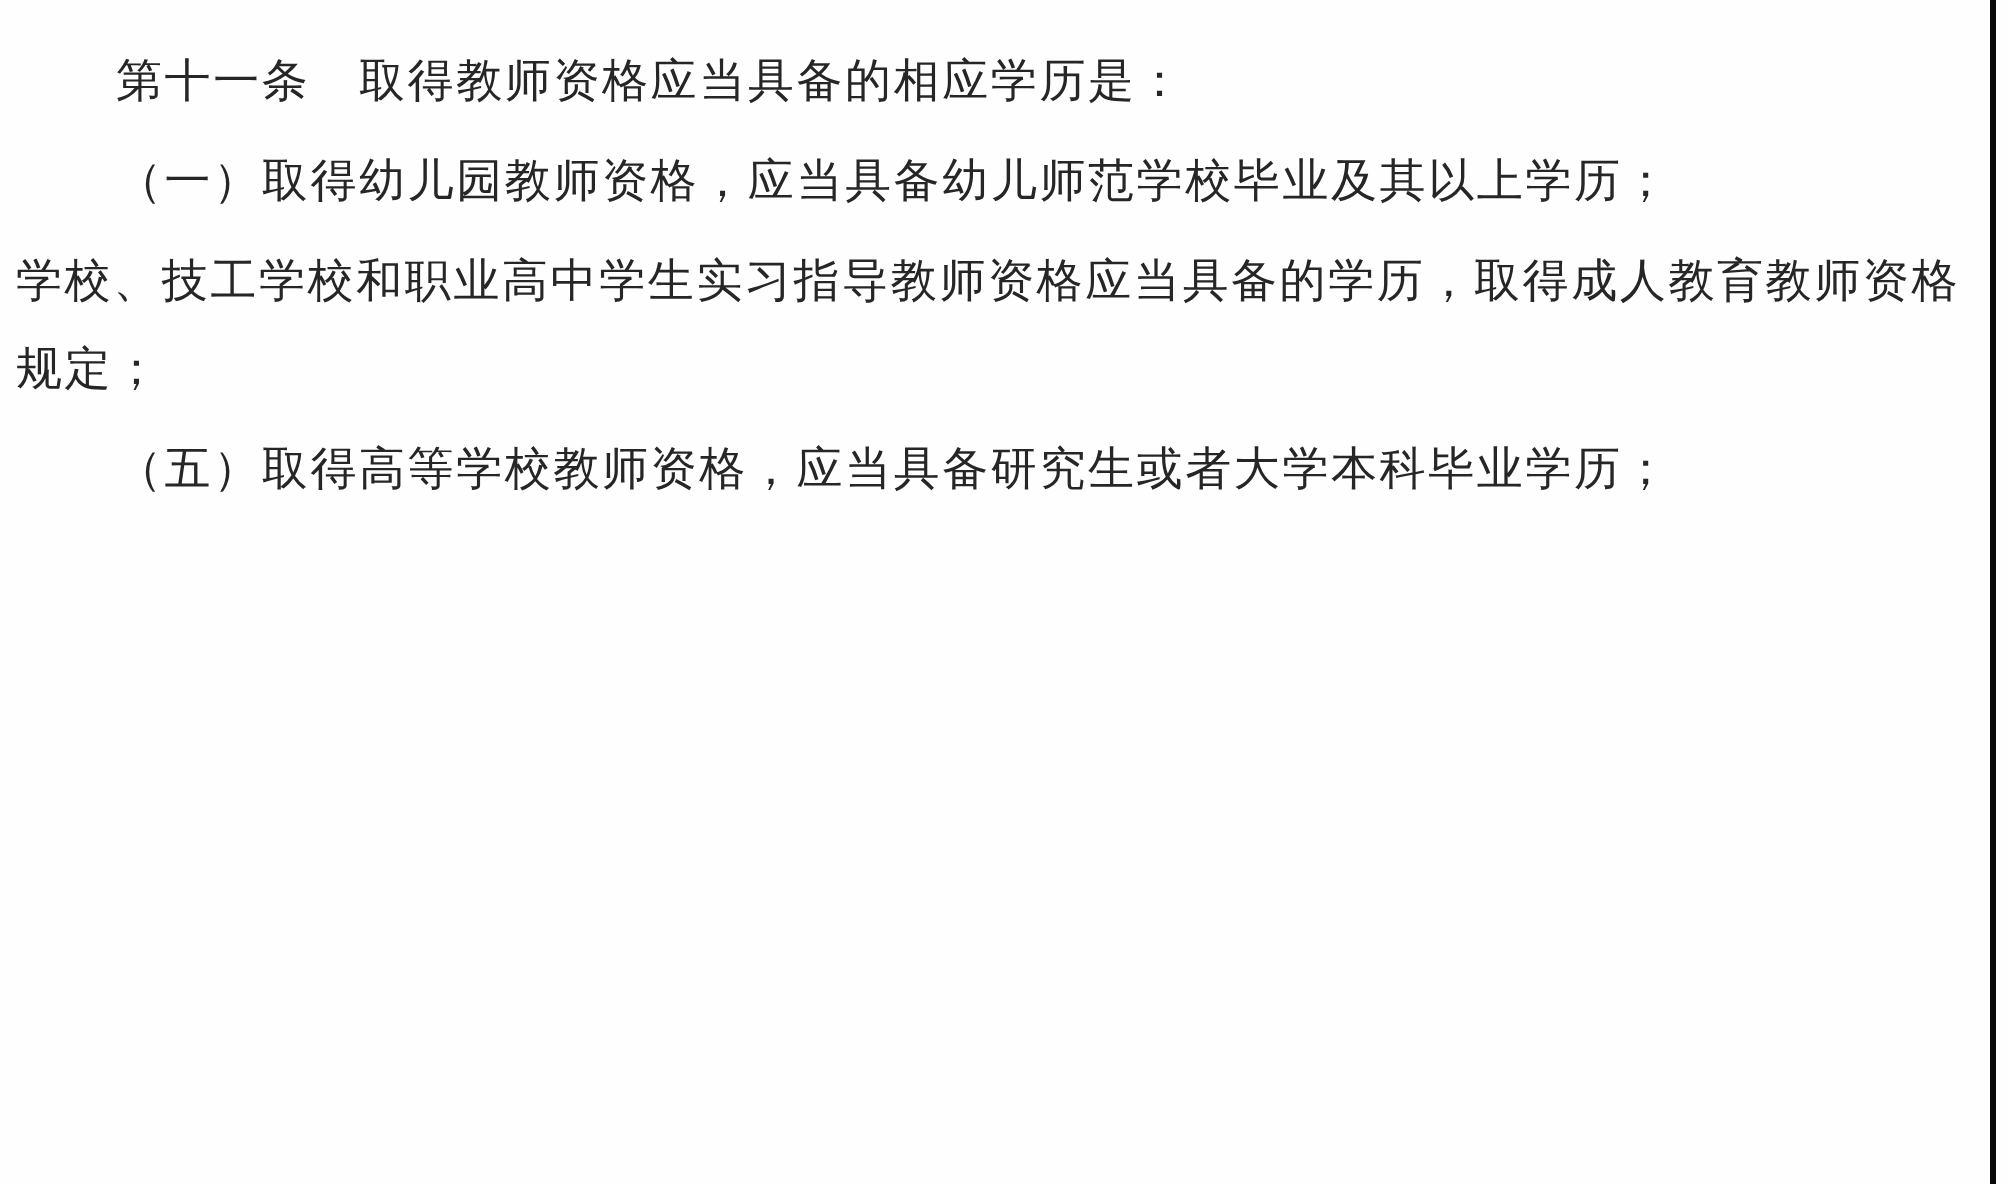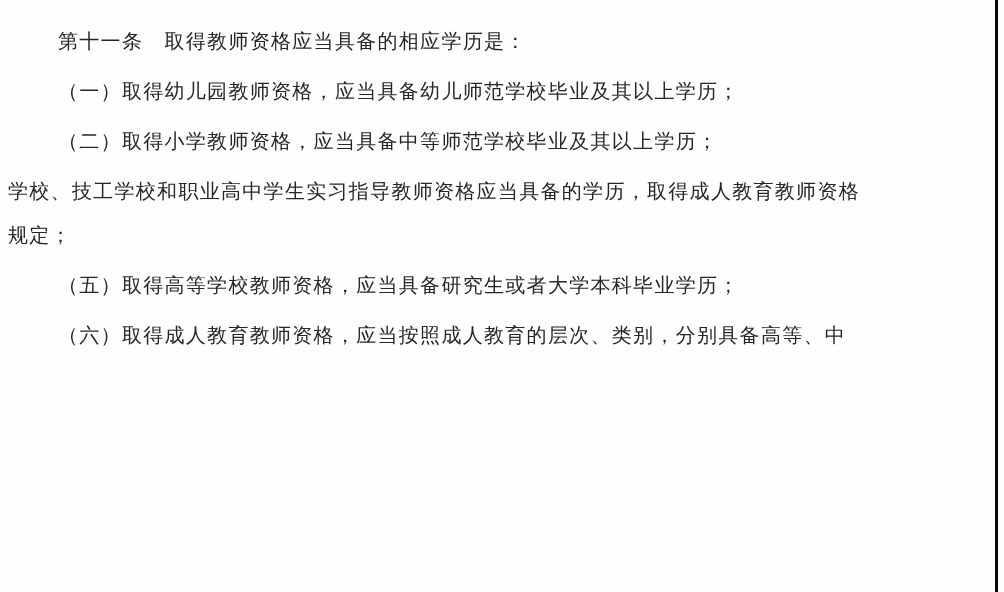"第十一条 取得教师资格应当具备的相应学历是：" .line { font-size: 20px -> 23px }
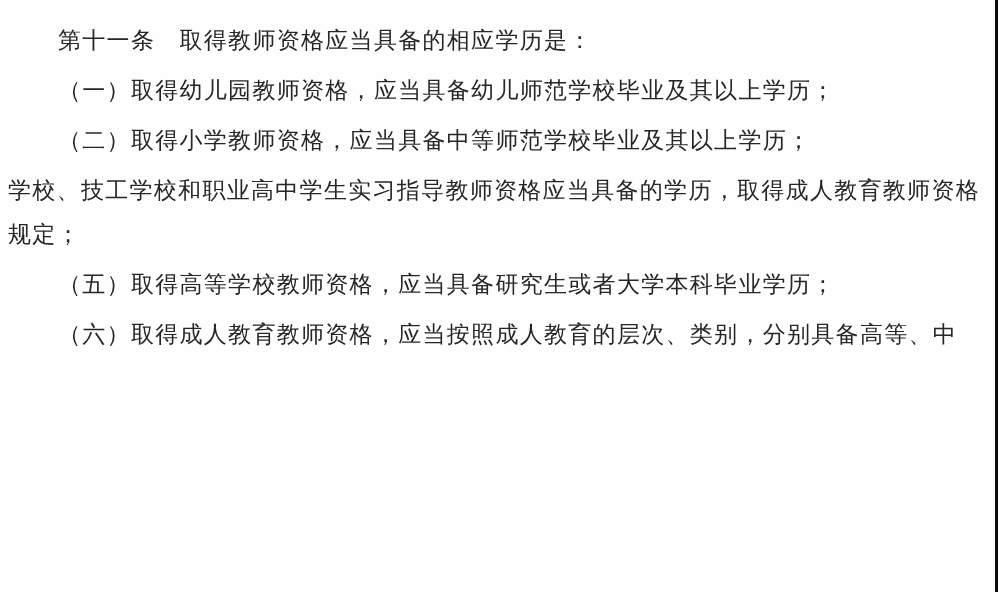"（二）取得小学教师资格，应当具备中等师范学校毕业及其以上学历；" div.para { html: <div> <div>（二）取得小学教师资格，应当具备中等师范学校毕业及其以上学历；</div> </div> -> none }
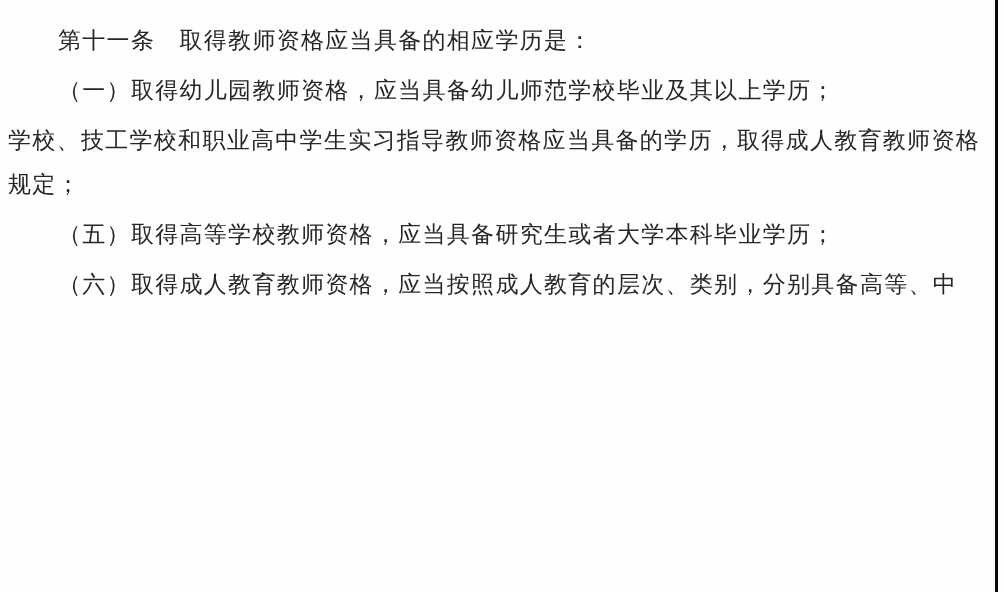"（六）取得成人教育教师资格，应当按照成人教育的层次、类别，分别具备高等、中" div.line { html: <div>（六）取得成人教育教师资格，应当按照成人教育的层次、类别，分别具备高等、中</div> -> none }
